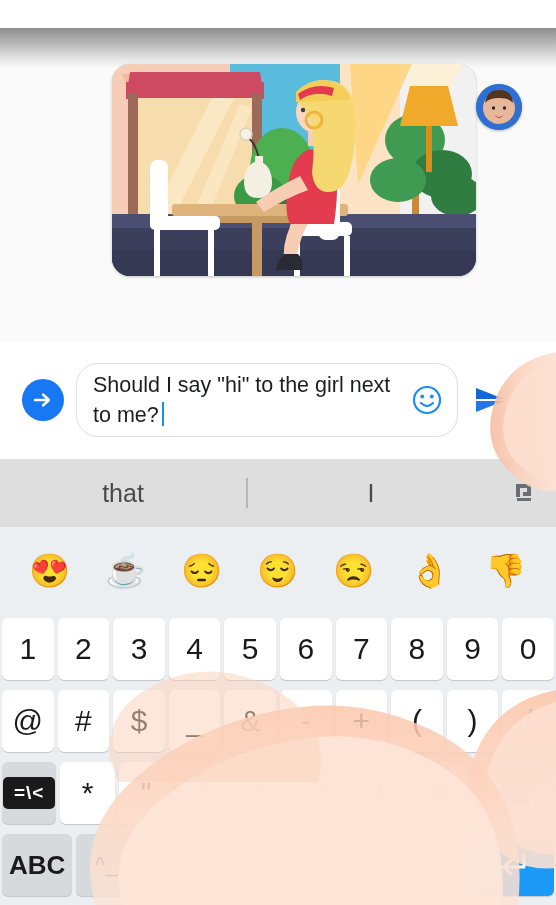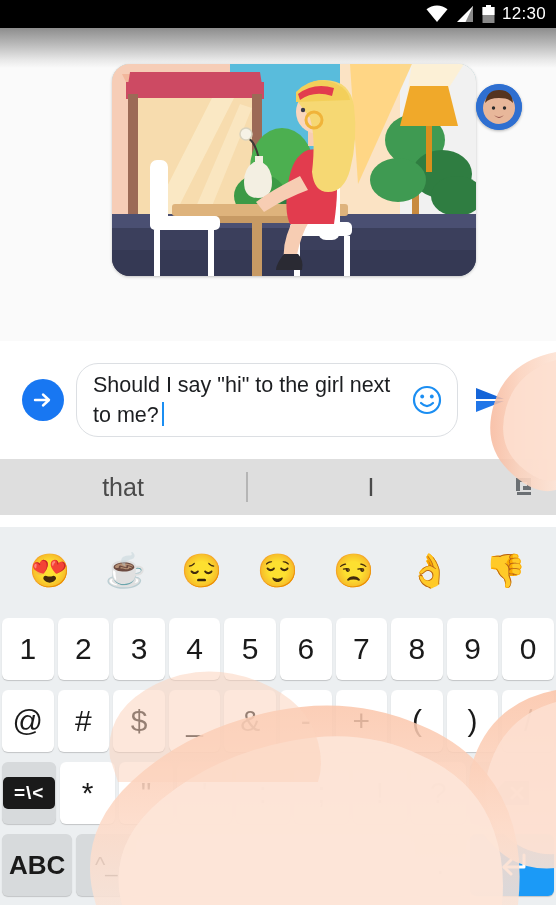"12:30" div.statusbar { html: <div> <svg> <path></path> </svg> <svg> <path></path> <path></path> </svg> <svg> <rect></rect> <rect></rect> <rect></rect> </svg> <span>12:30</span> </div> -> none }
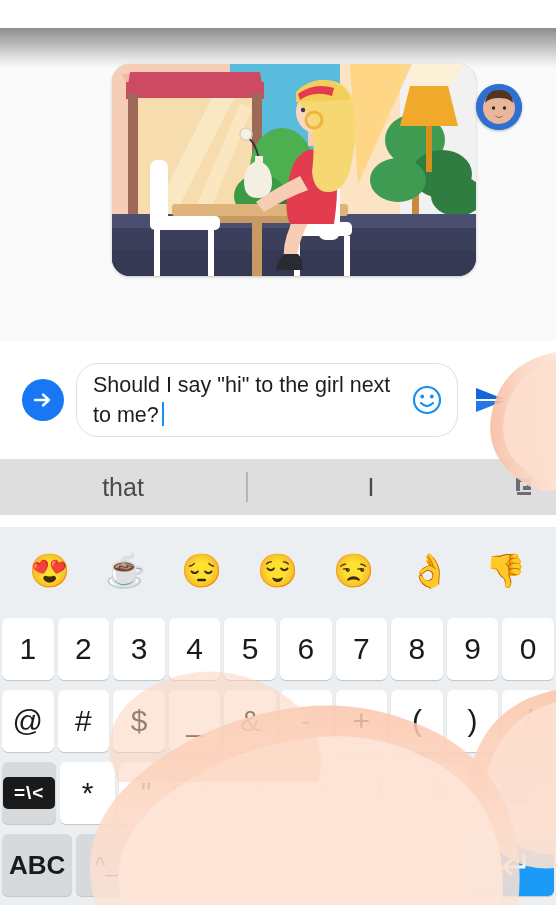"that" .suggest { height: 56px -> 68px }
